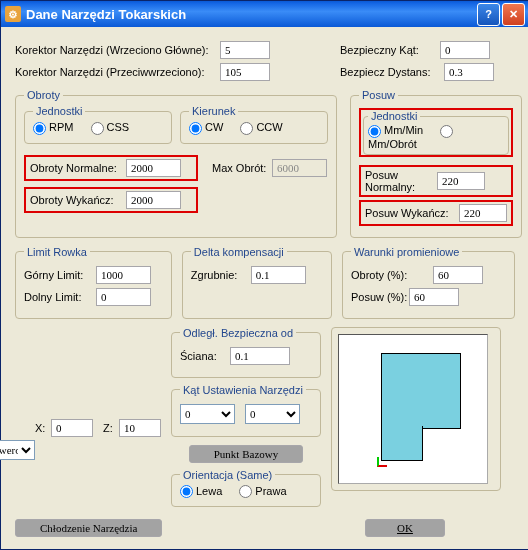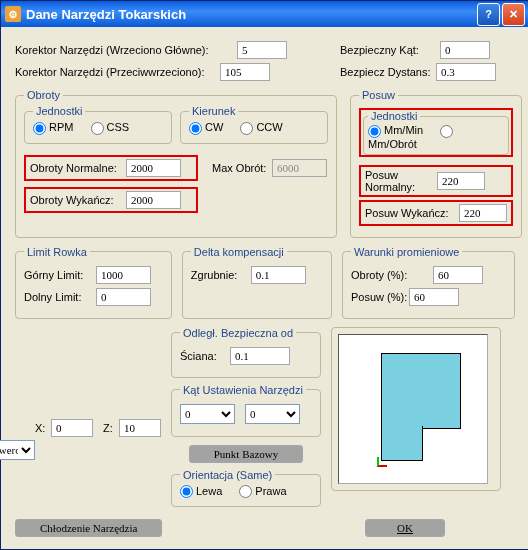"Korektor Narzędzi (Wrzeciono Główne):" span.lbl { width: 222px -> 205px }
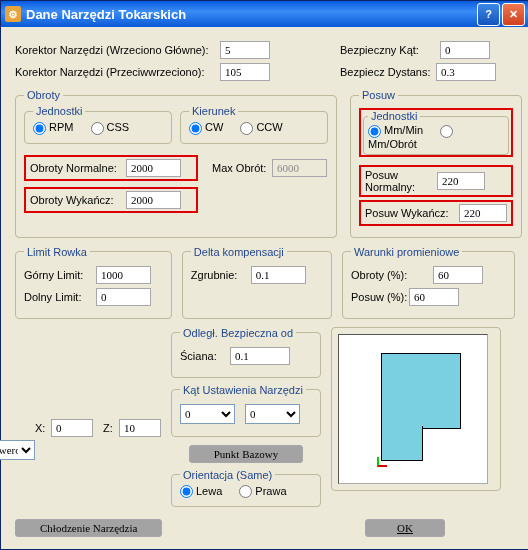"Bezpiecz Dystans:" span.lbl { width: 96px -> 104px }
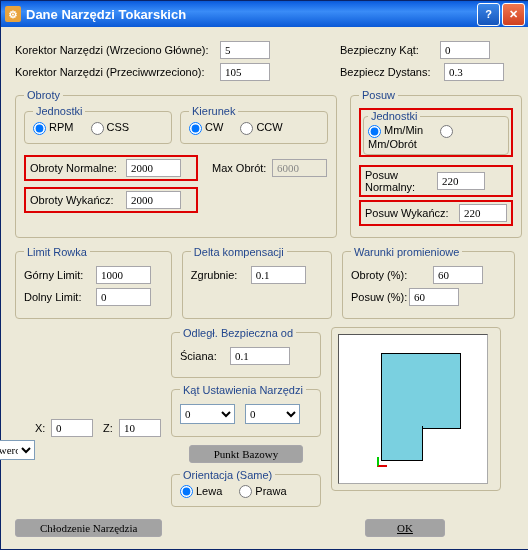"0.3" input { width: 60px -> 50px }
